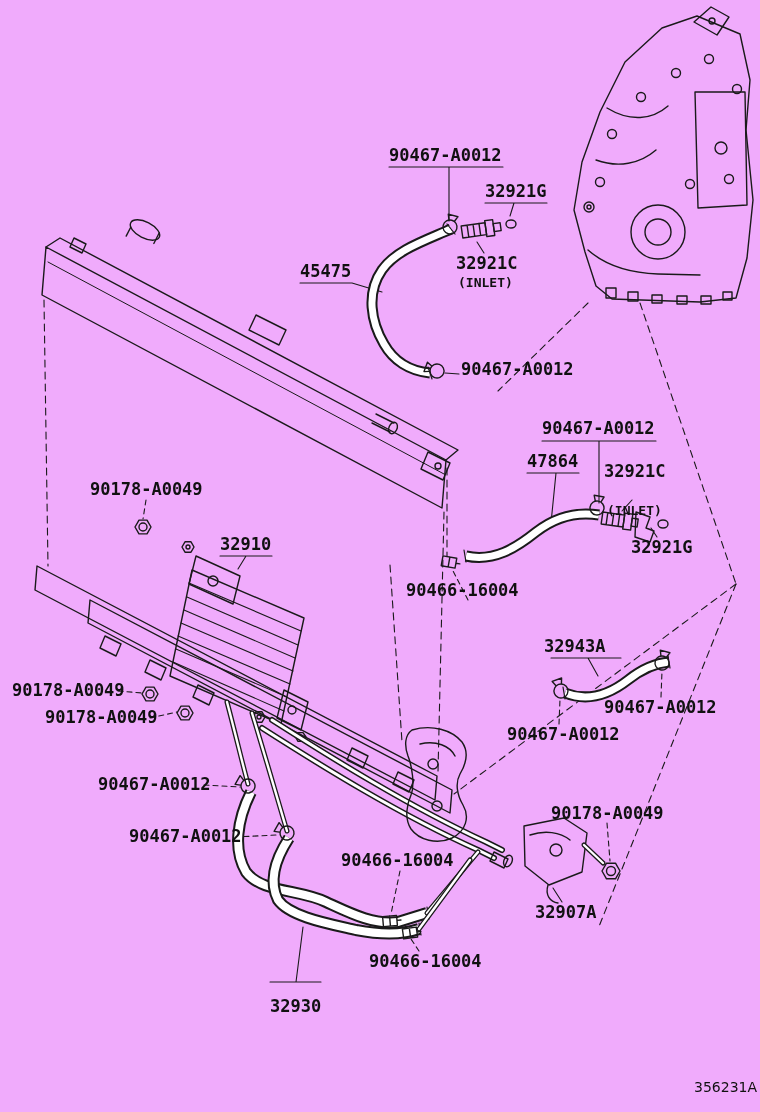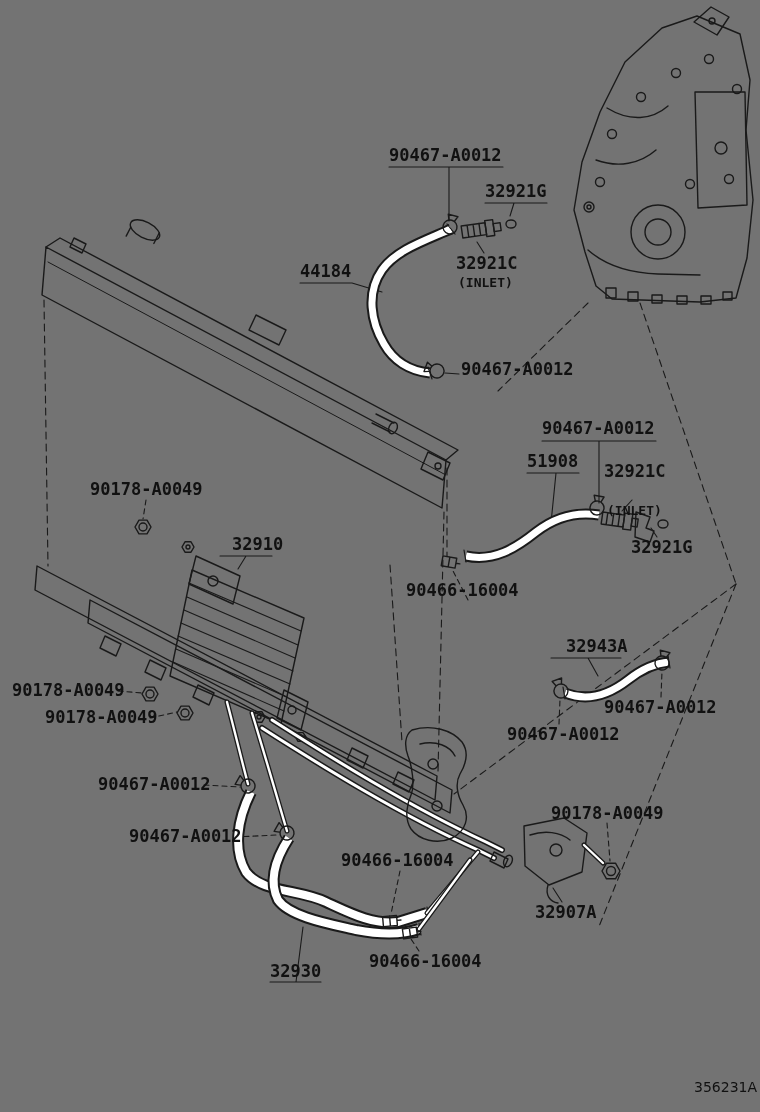"90467-A0012" .stage { background: #737373 -> #f0abfc }
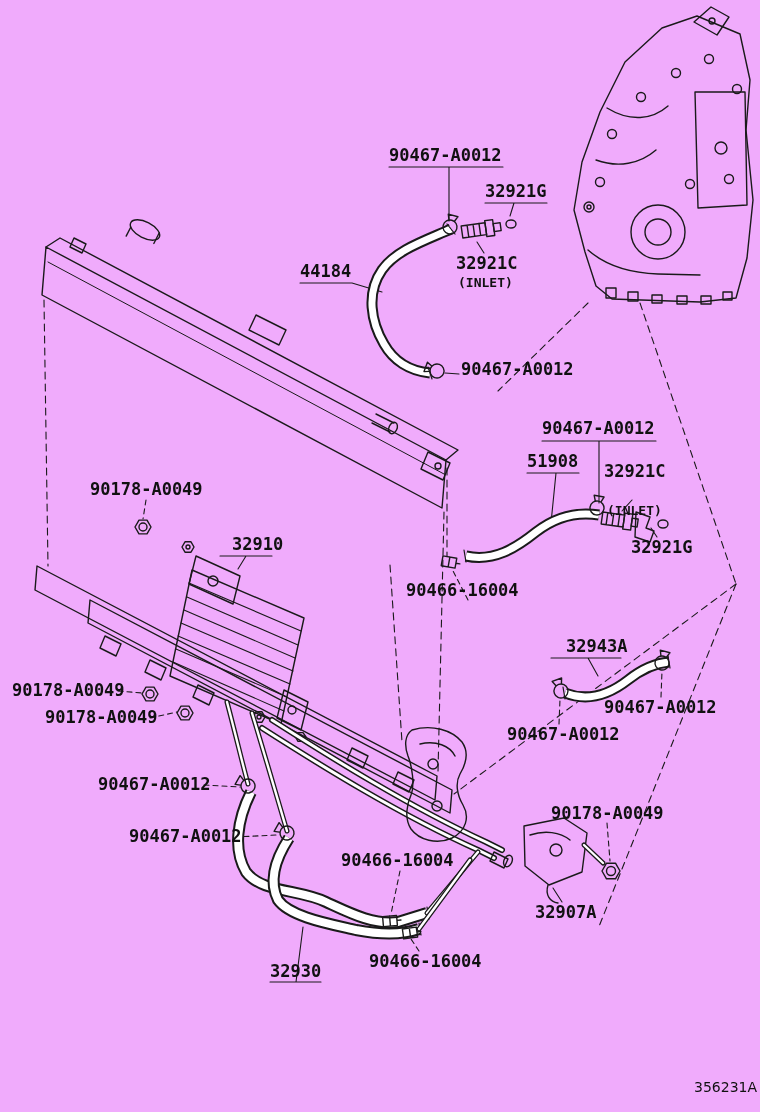"44184" span.part-label { text: 44184 -> 45475 }
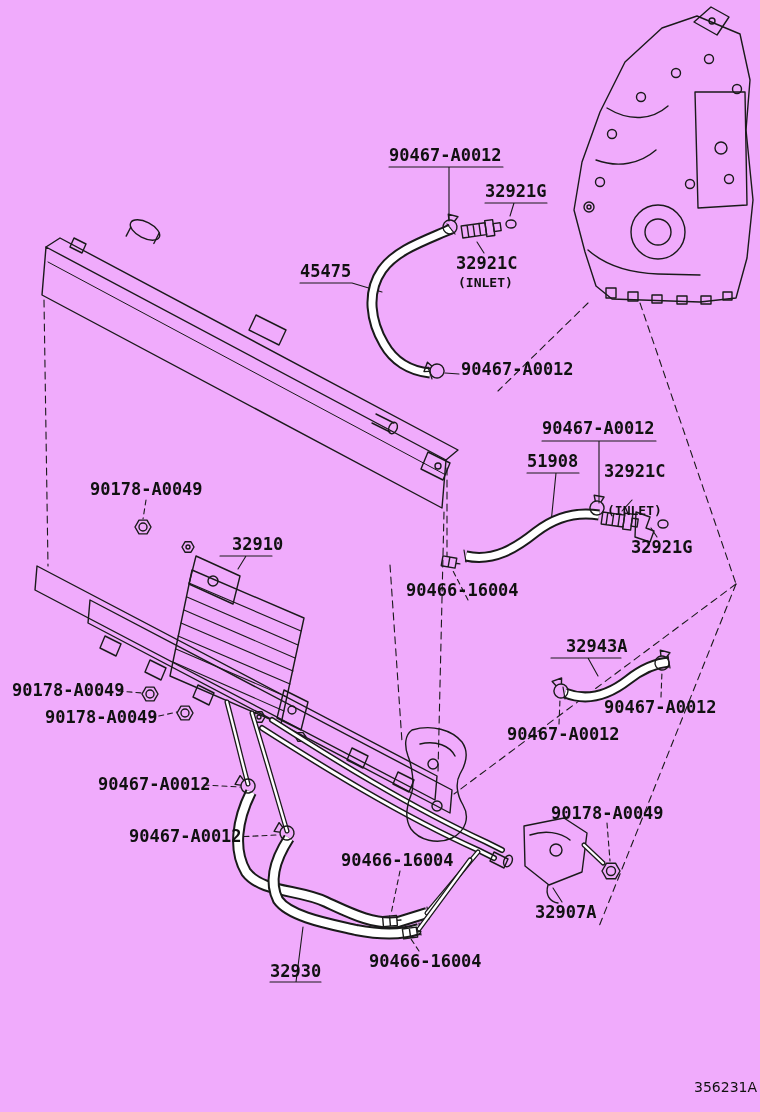"51908" span.part-label { text: 51908 -> 47864 }
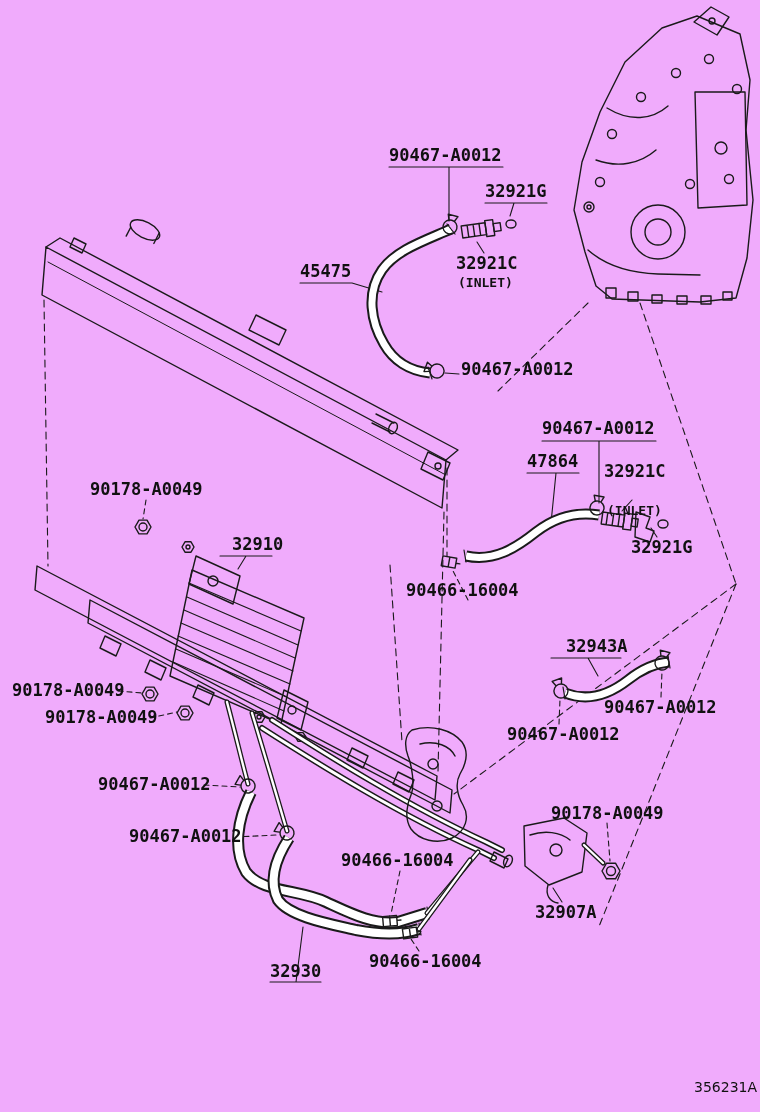"32910" span.part-label { left: 232px -> 220px }
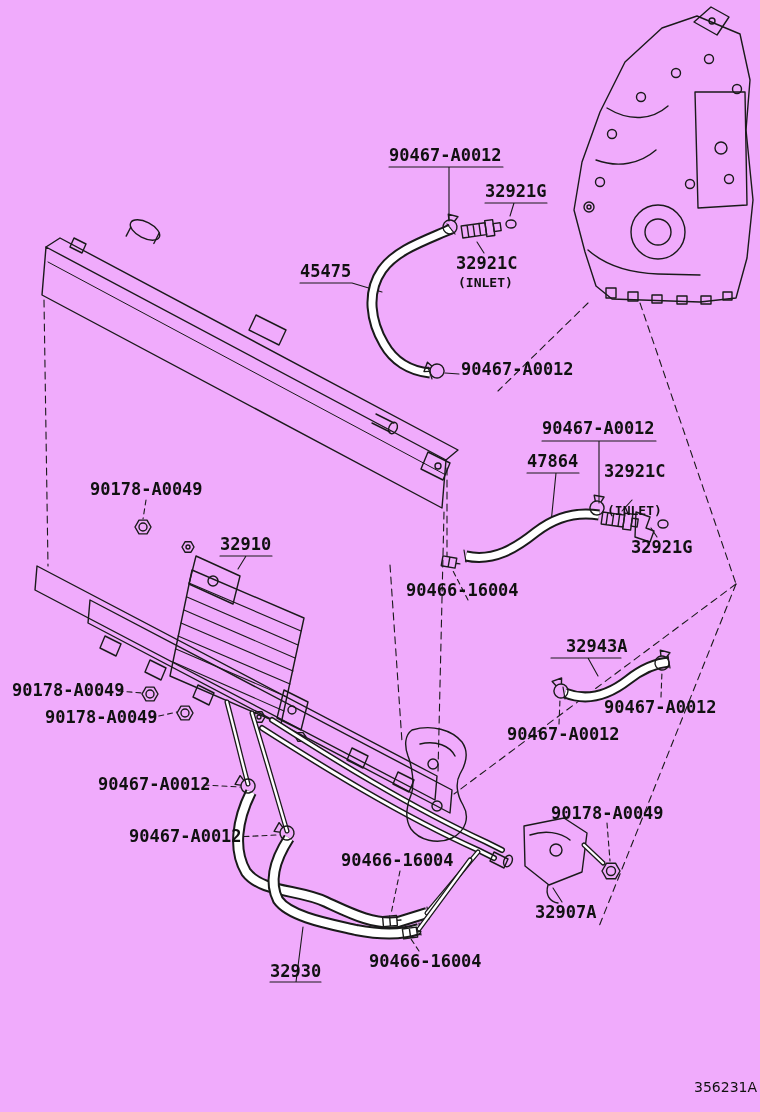"32943A" span.part-label { left: 566px -> 544px }
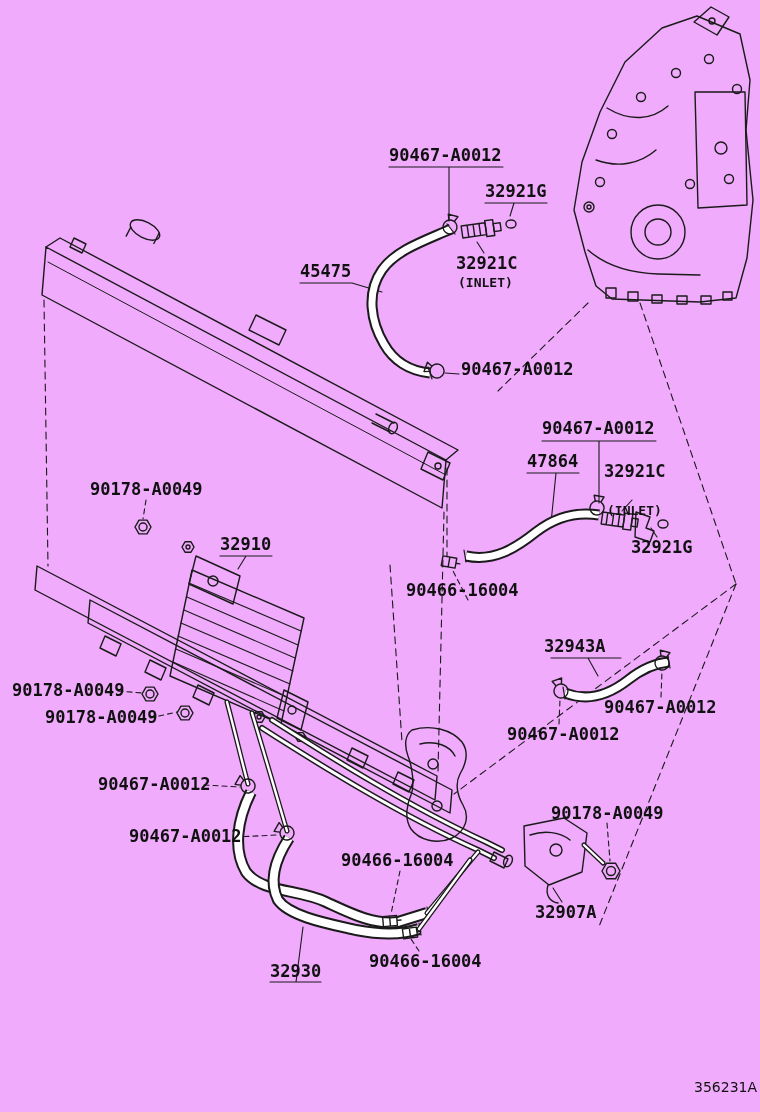"32930" span.part-label { top: 963px -> 998px }
